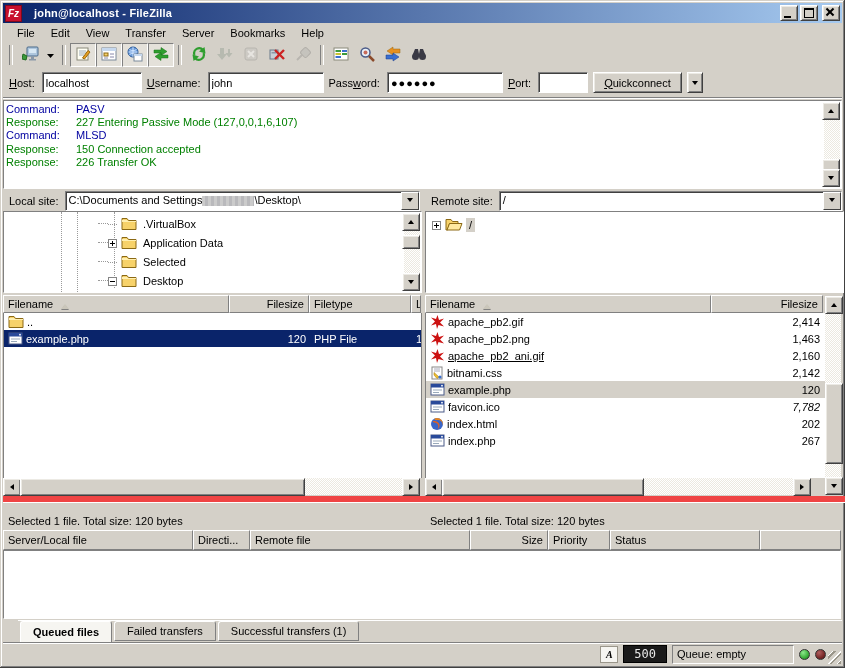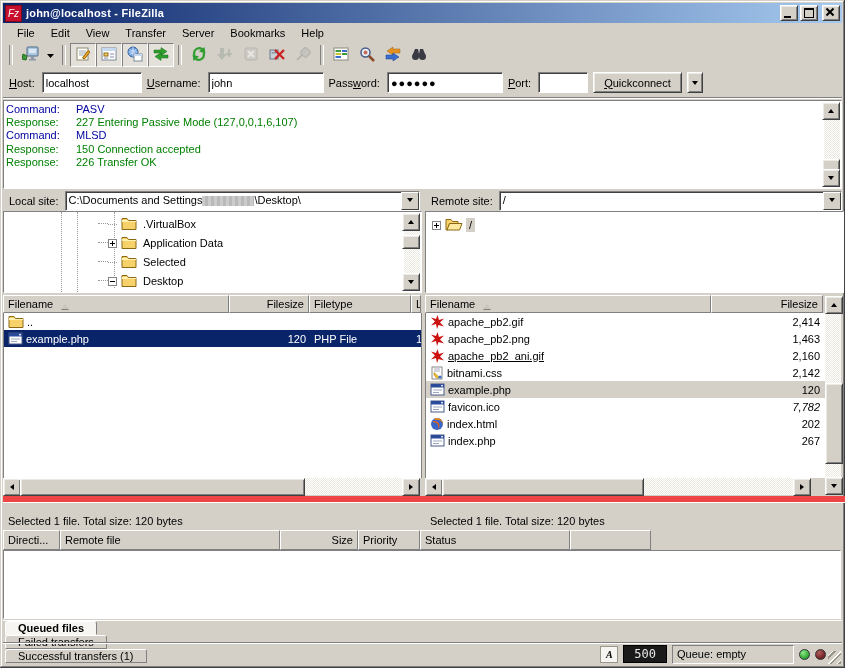"Fz" #fz-icon { font-weight: normal -> bold; margin-right: 4px -> 12px }
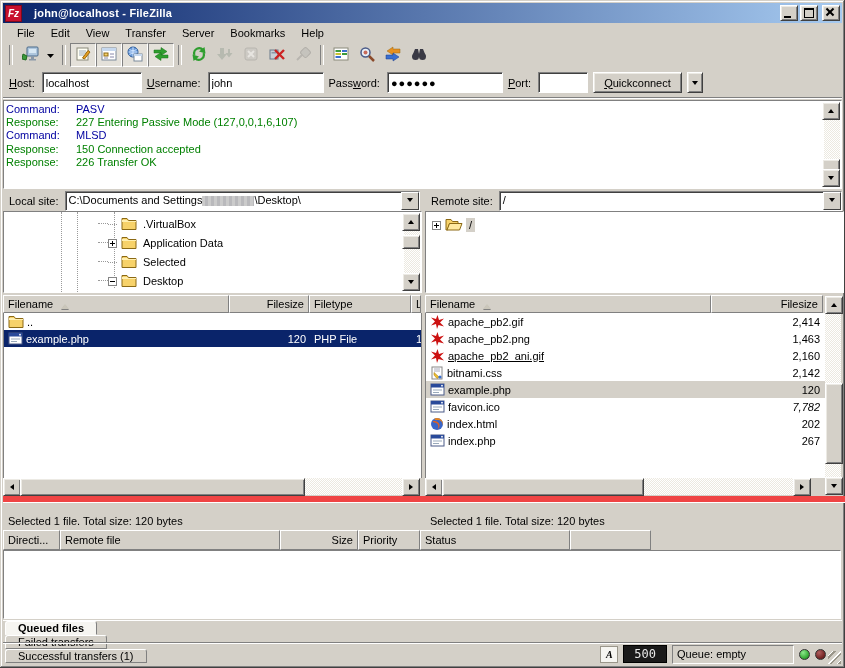"Server/Local file" div.lv-hcell { html: none -> <div> <span>Server/Local file</span> </div> }
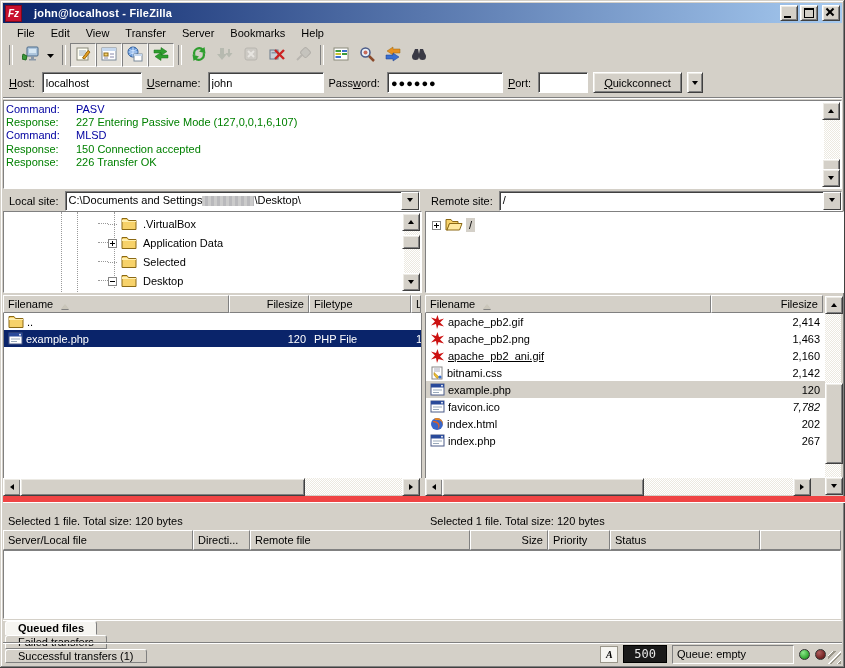"Queued files" #tabs { flex-direction: column -> none; left: 3px -> 18px }
